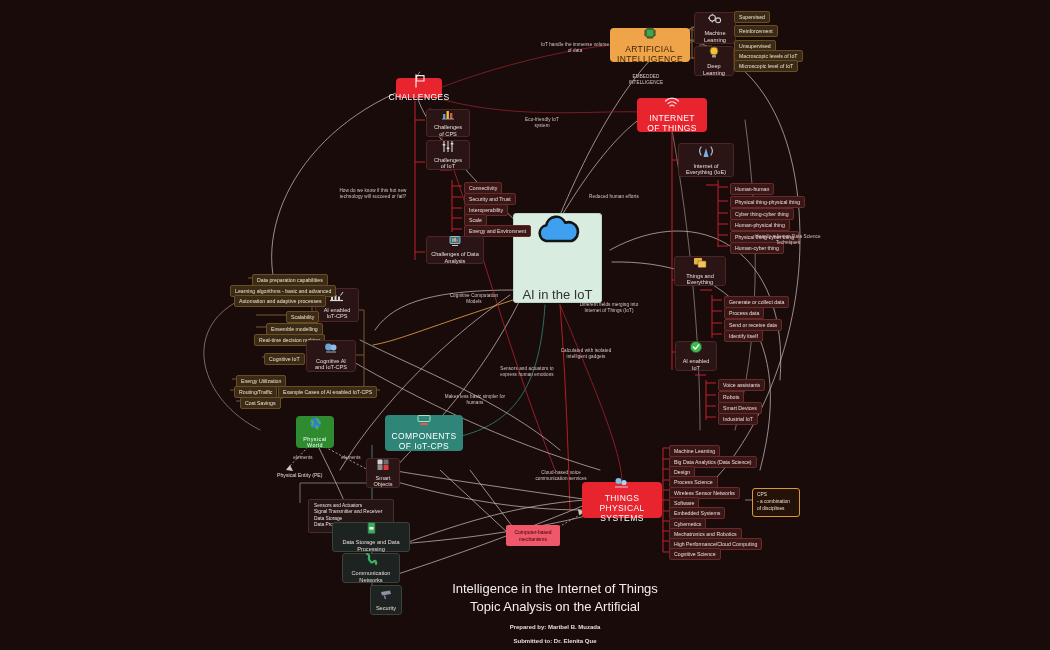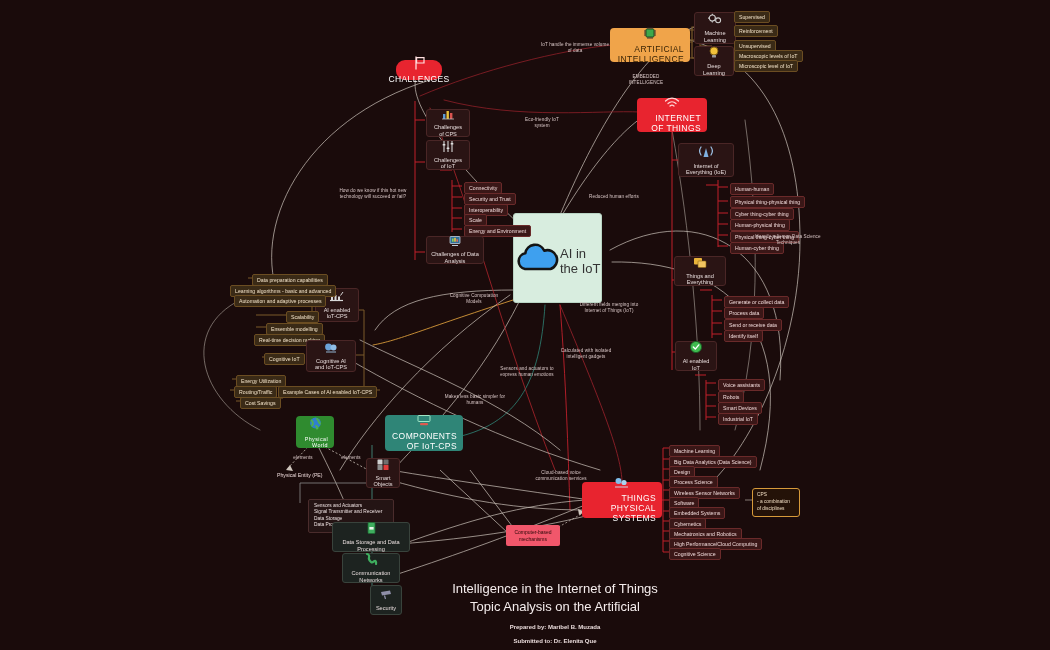"ARTIFICIAL INTELLIGENCE" .topic .lbl { text-align: right -> none }
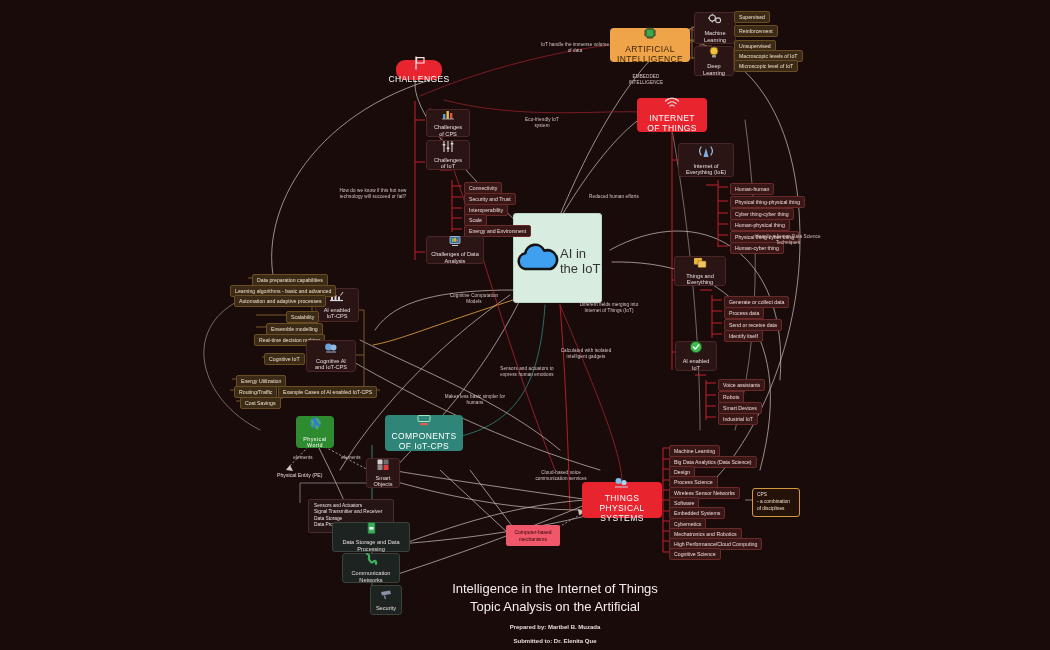"CHALLENGES" div.node { border-radius: 9px -> none; top: 60px -> 78px }
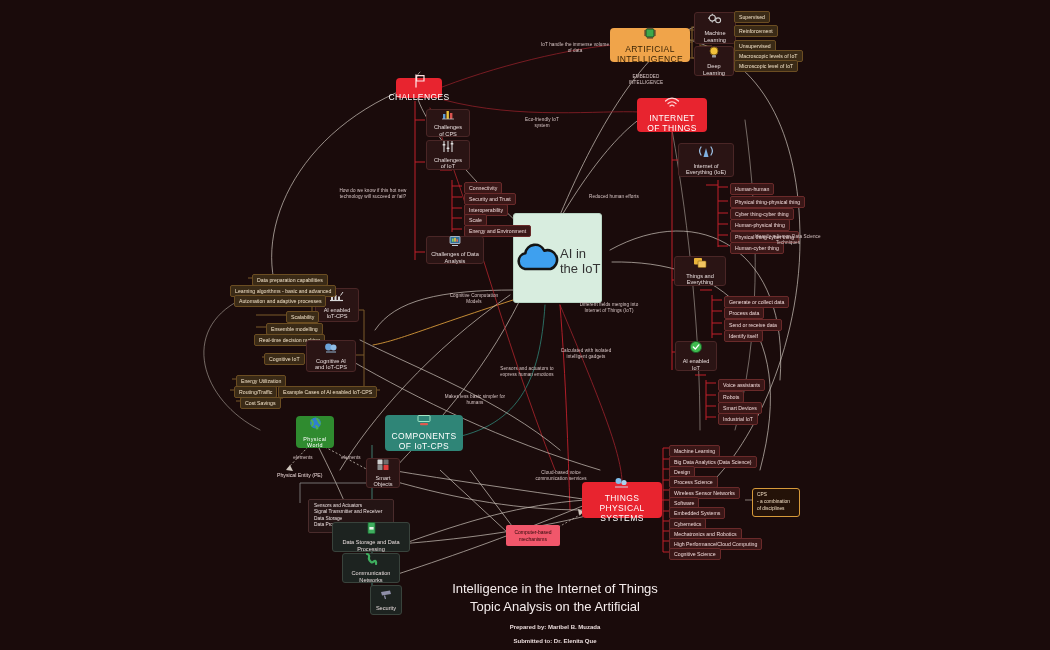"AI in the IoT" .central { flex-direction: row -> column }
